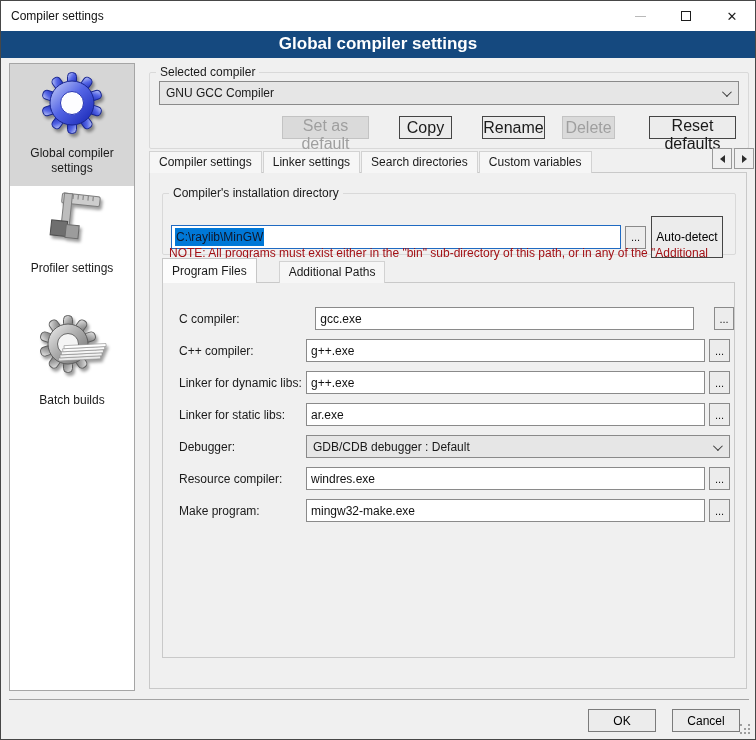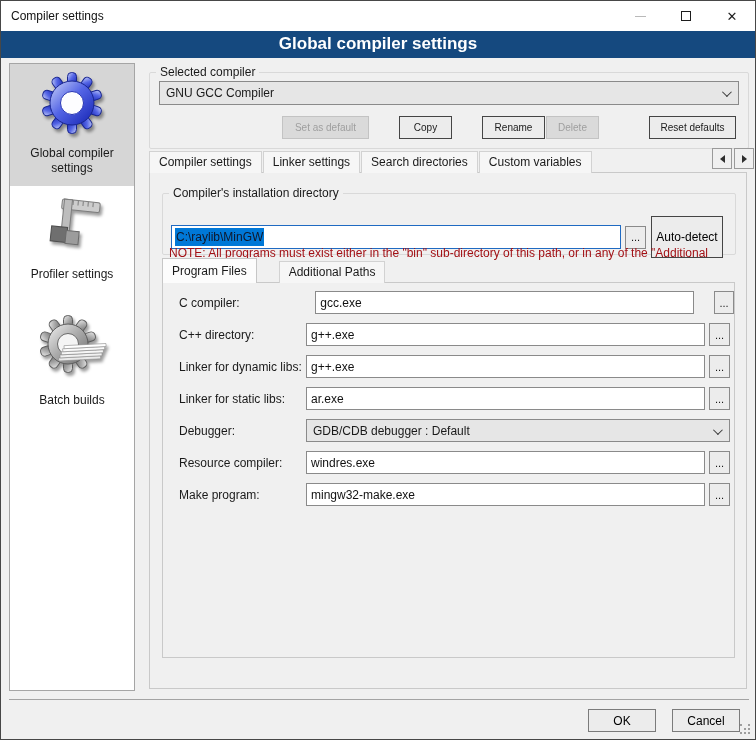"Set as default" .btn { font-size: 10px -> 16px }
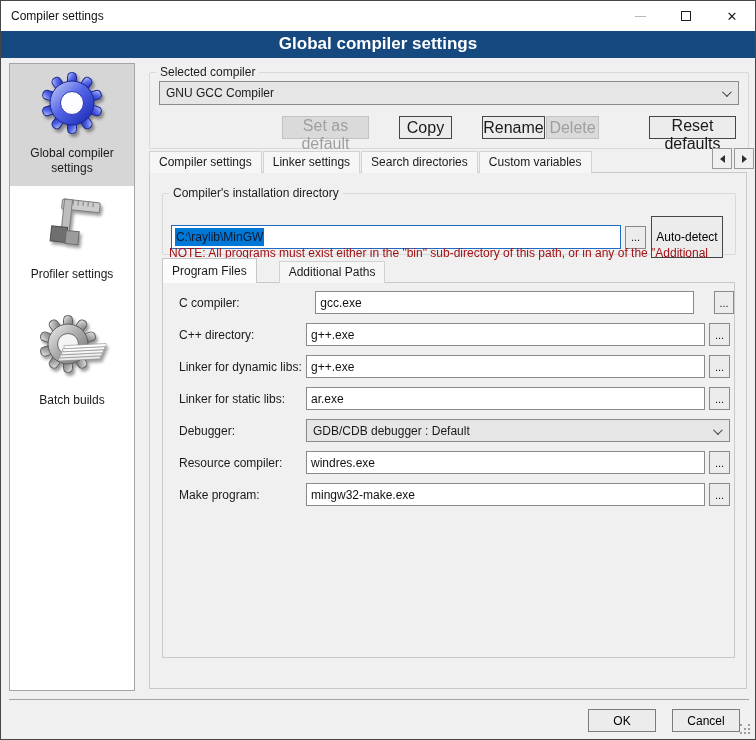"Delete" .b-delete { left: 396px -> 412px }
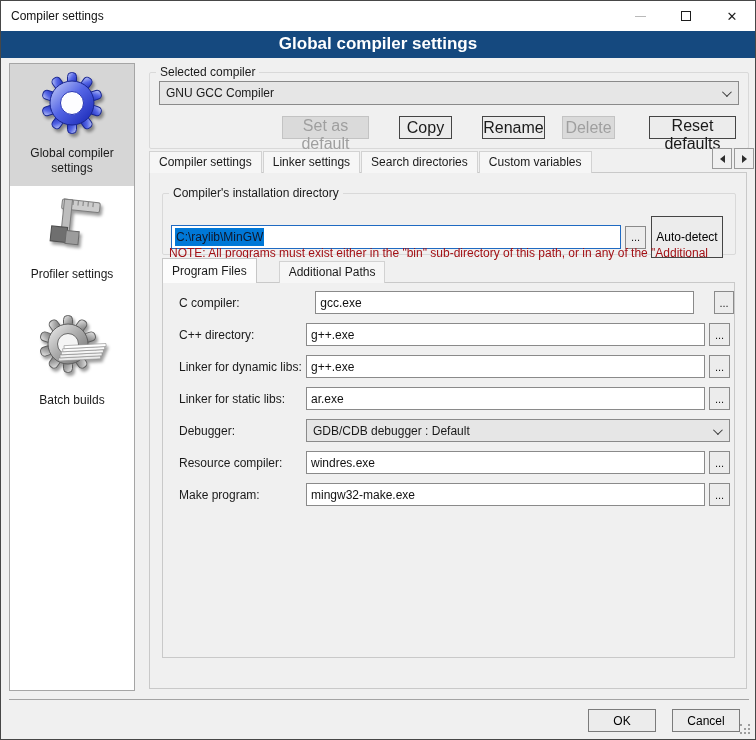"Profiler settings" .item-2 { padding-top: 6px -> none }
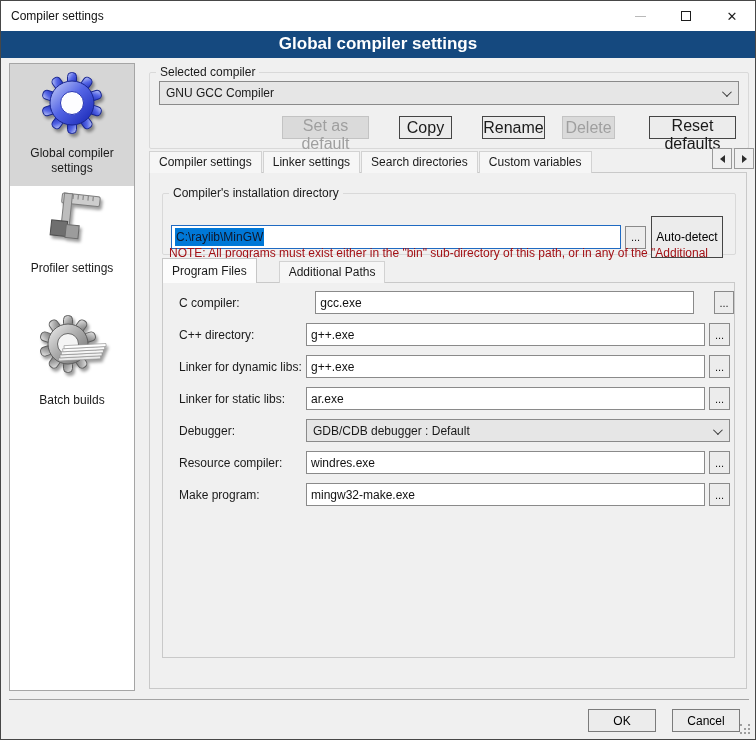"C compiler:" .row:first-child { margin-top: 8px -> 24px }
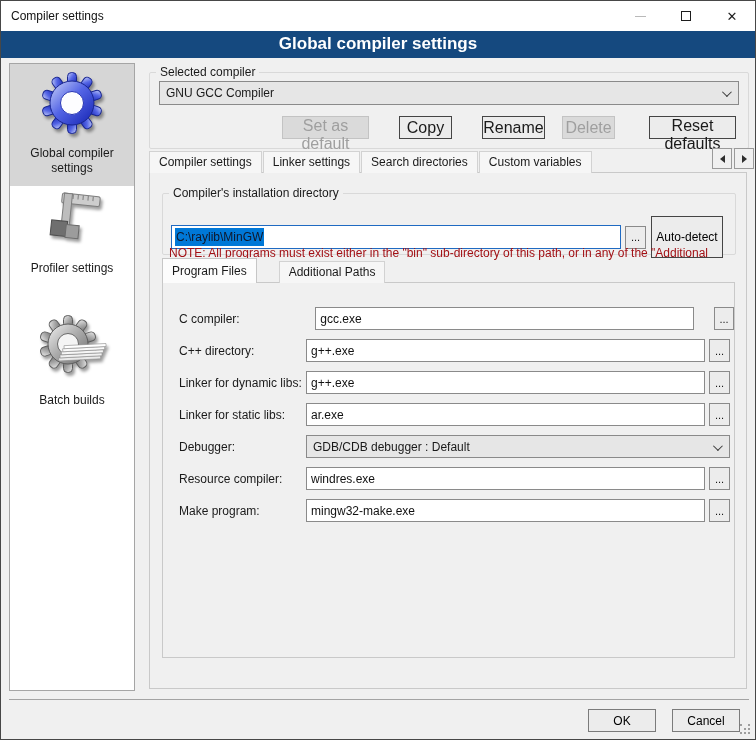"C++ directory:" span.rlabel { text: directory -> compiler }
